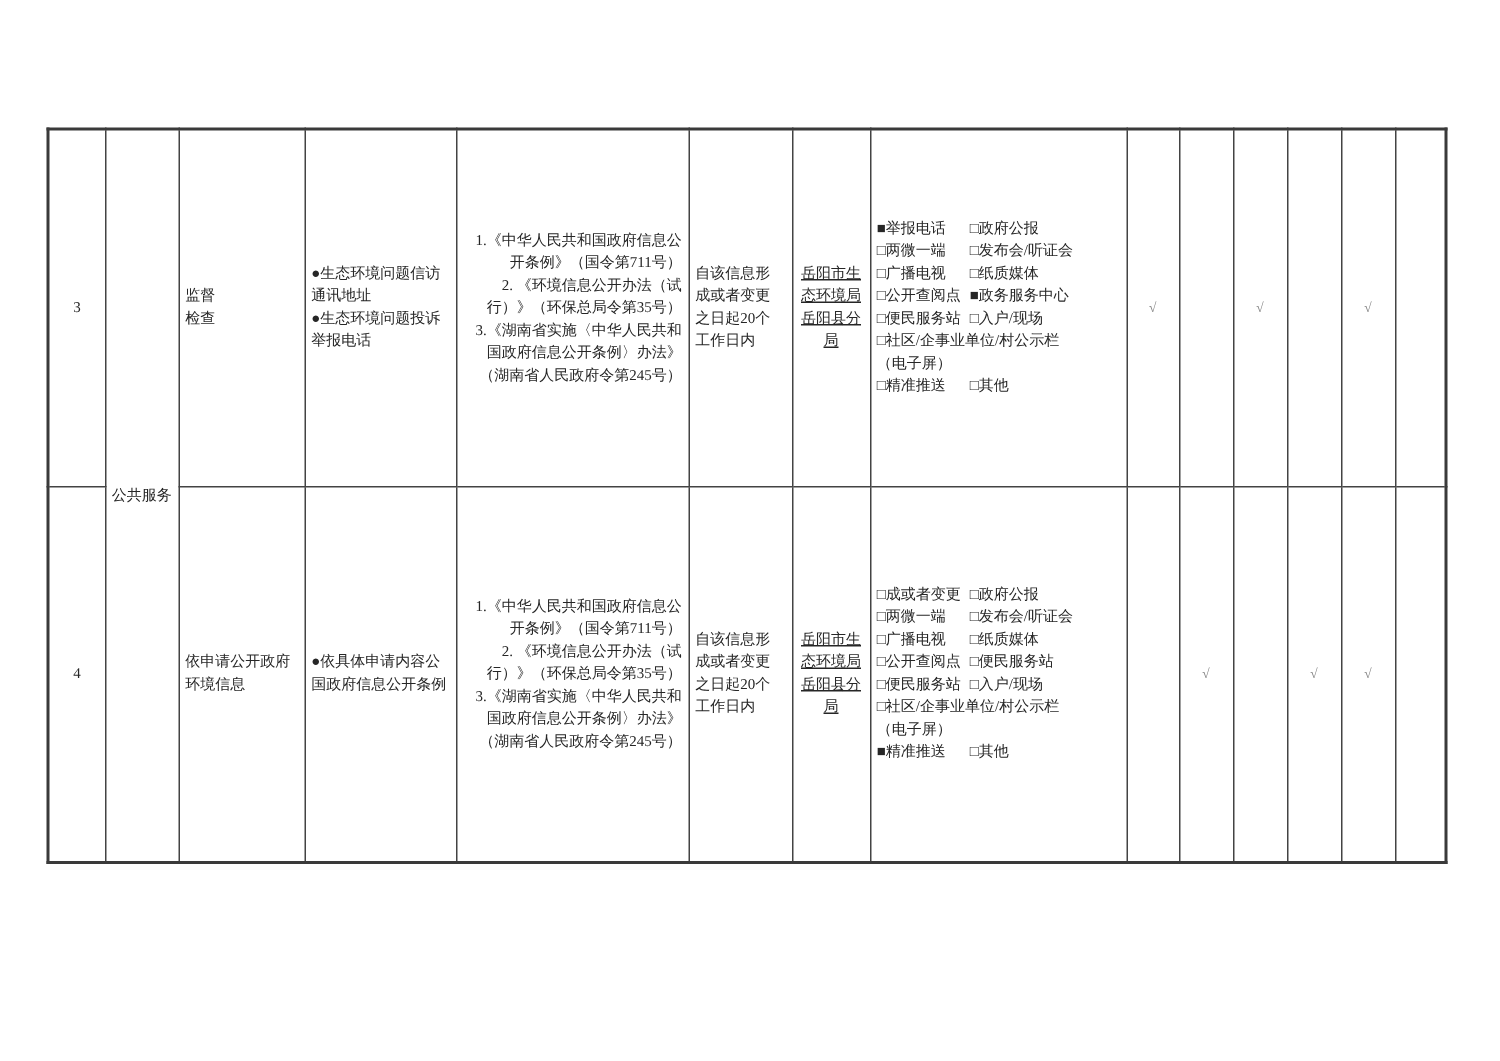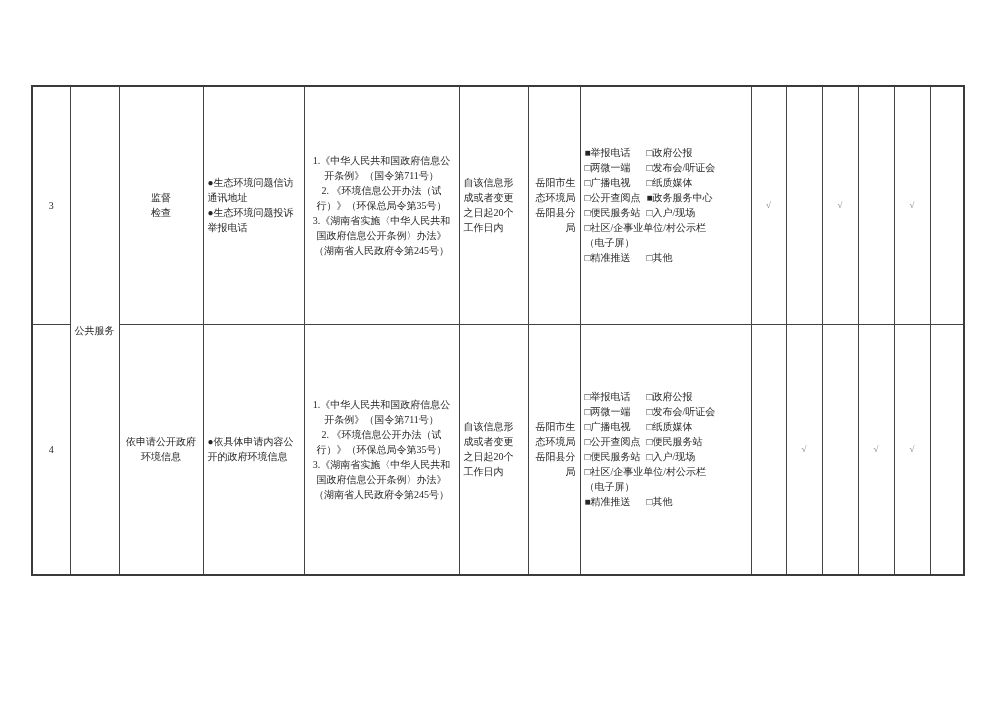"1.《中华人民共和国政府信息公" td.c-legal { text-align: center -> right }
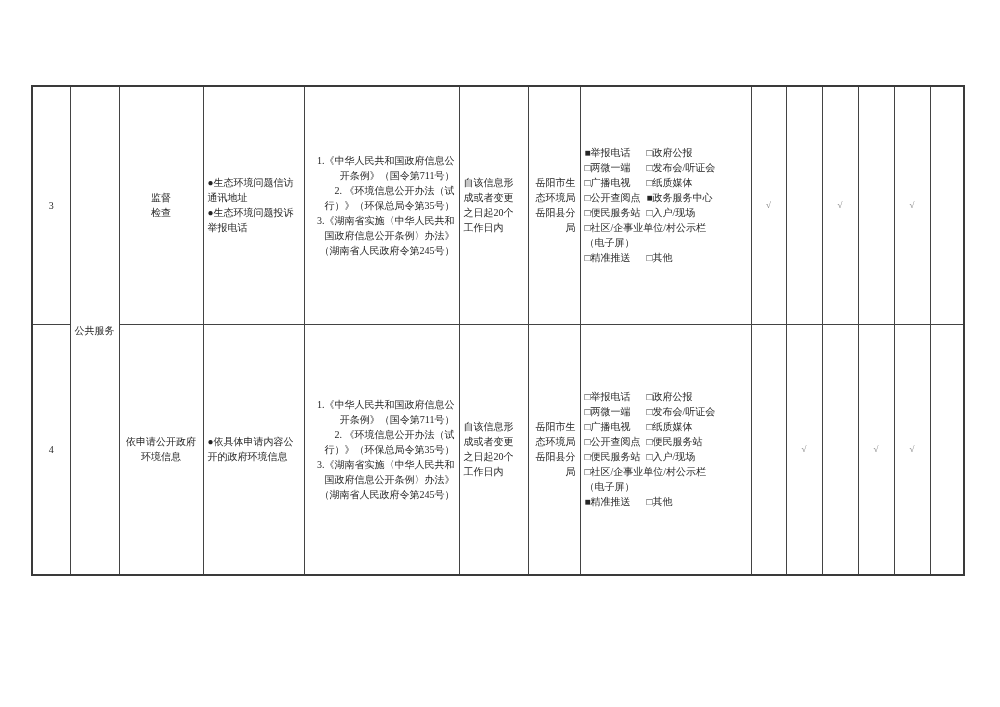"岳阳市生" td.c-agency { text-align: right -> center; text-decoration: none -> underline }
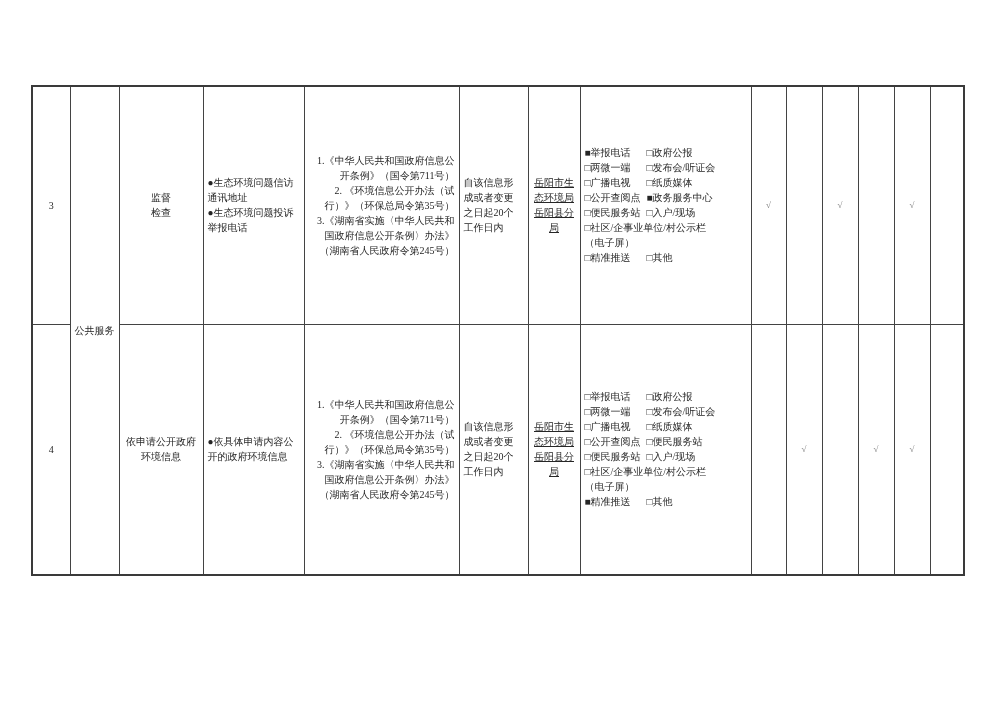"监督" td.c-item { text-align: center -> none }
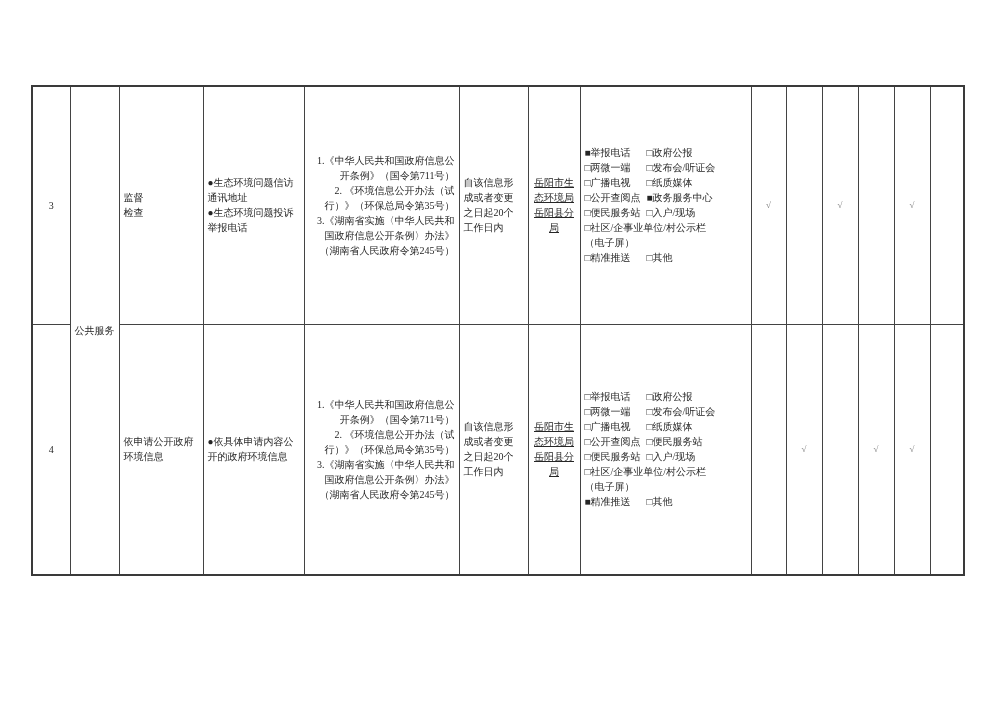"□举报电话" span.ch-left { text: 举报电话 -> 成或者变更 }
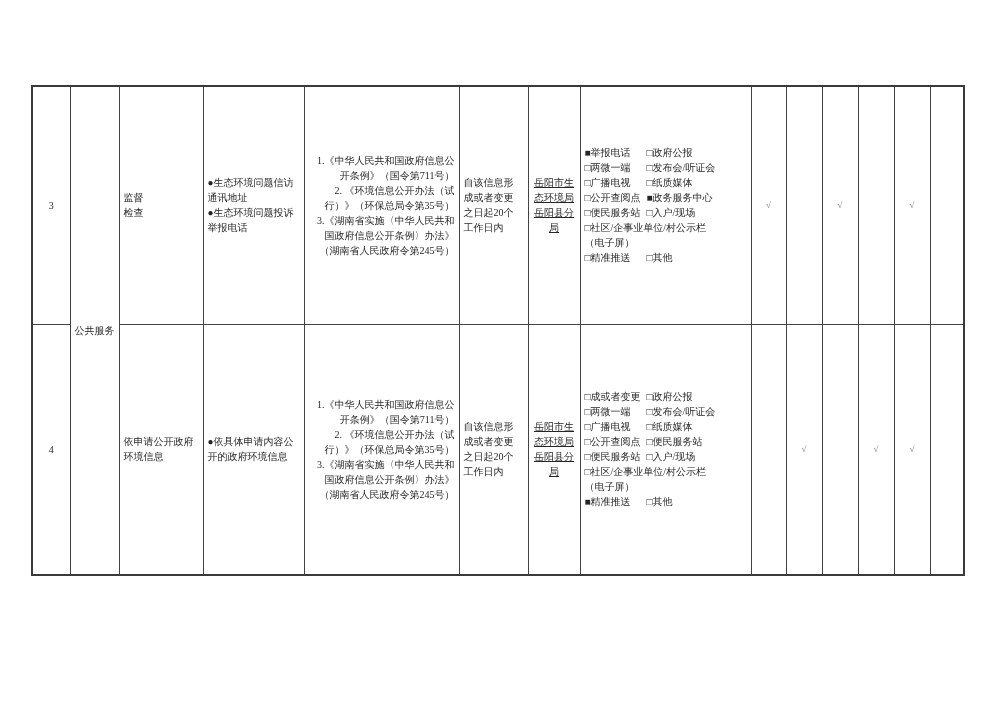"●依具体申请内容公" td.c-content { text: 开的政府环境信息 -> 国政府信息公开条例 }
